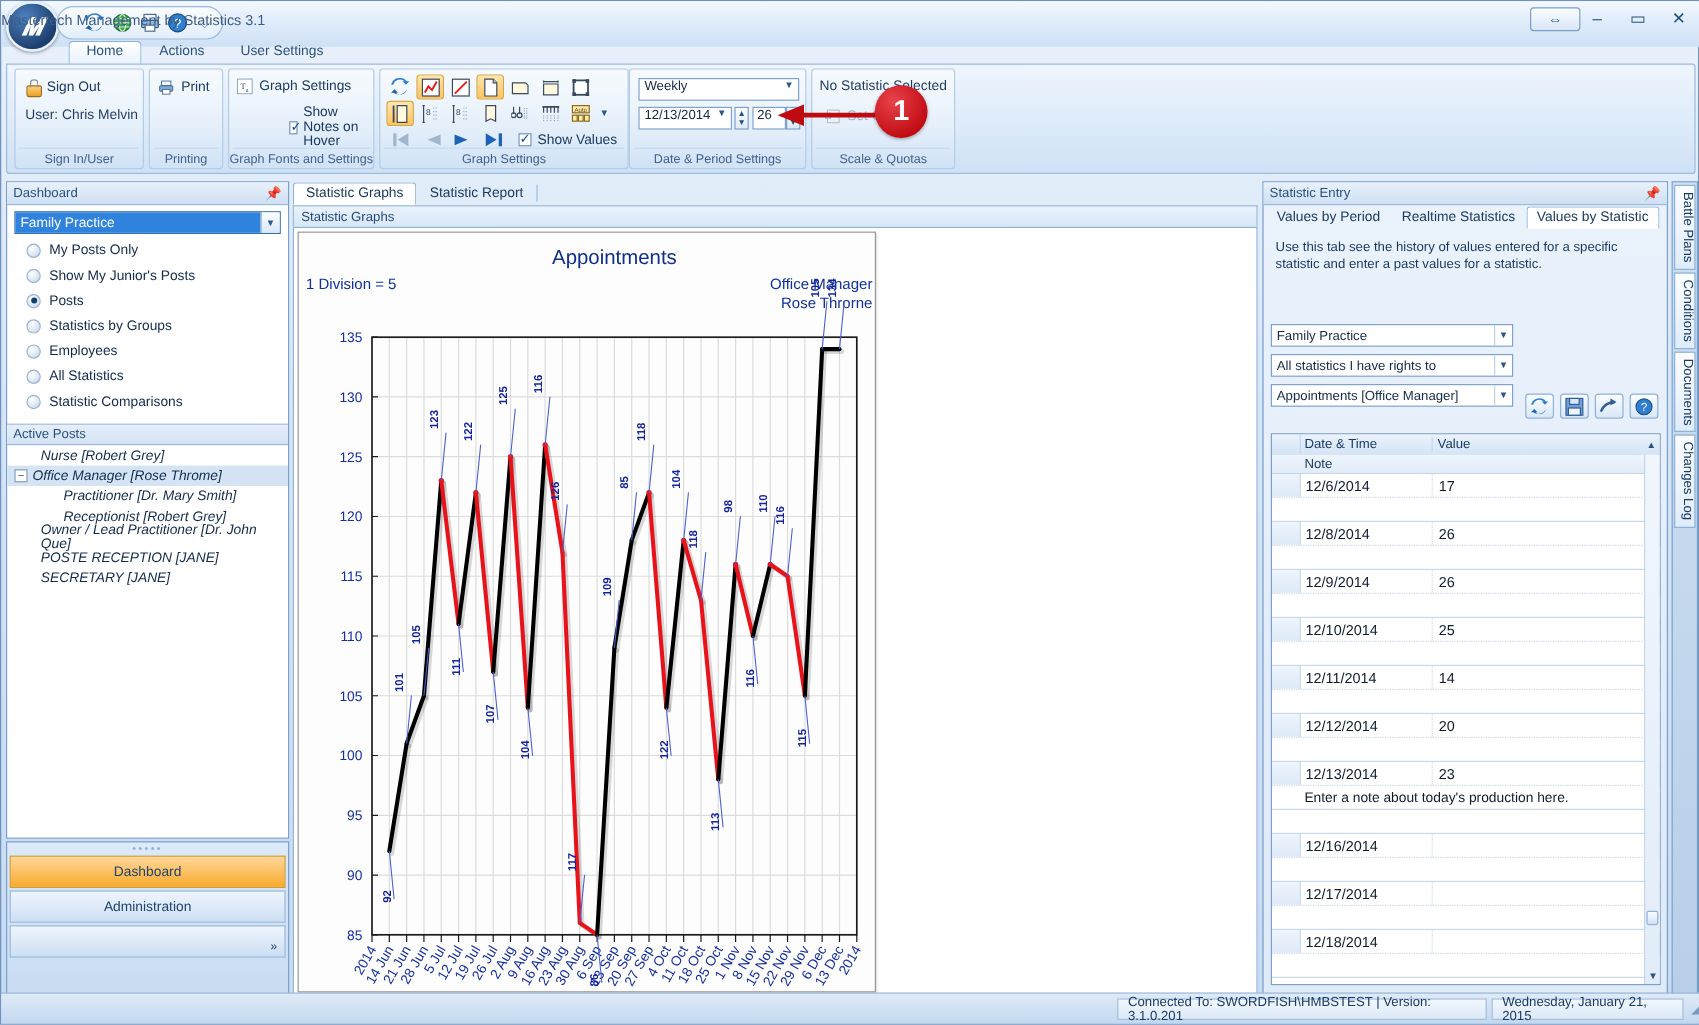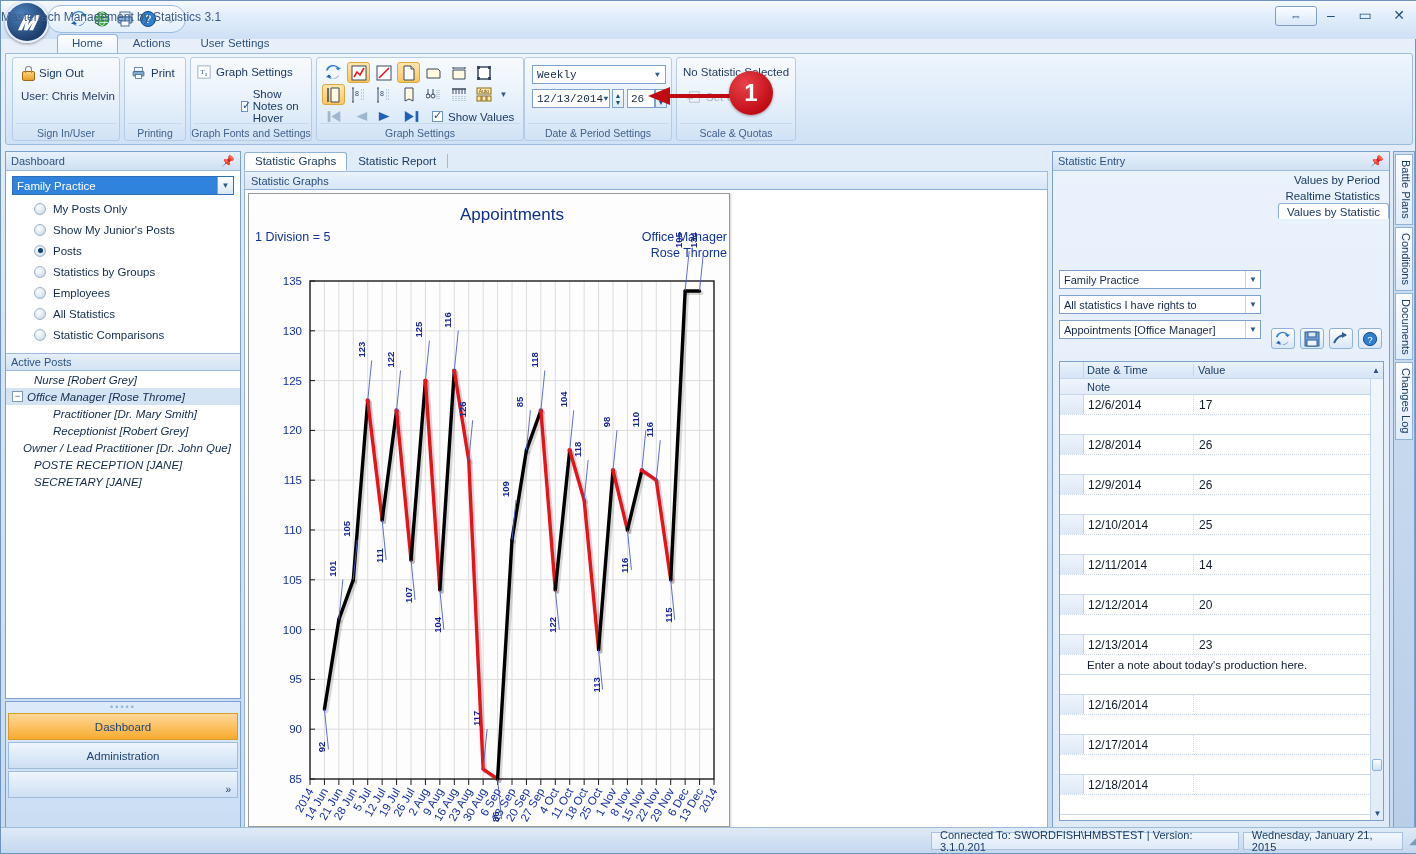"Weekly" .cbo { align-items: center -> none; font-family: Liberation Mono, monospace -> none }
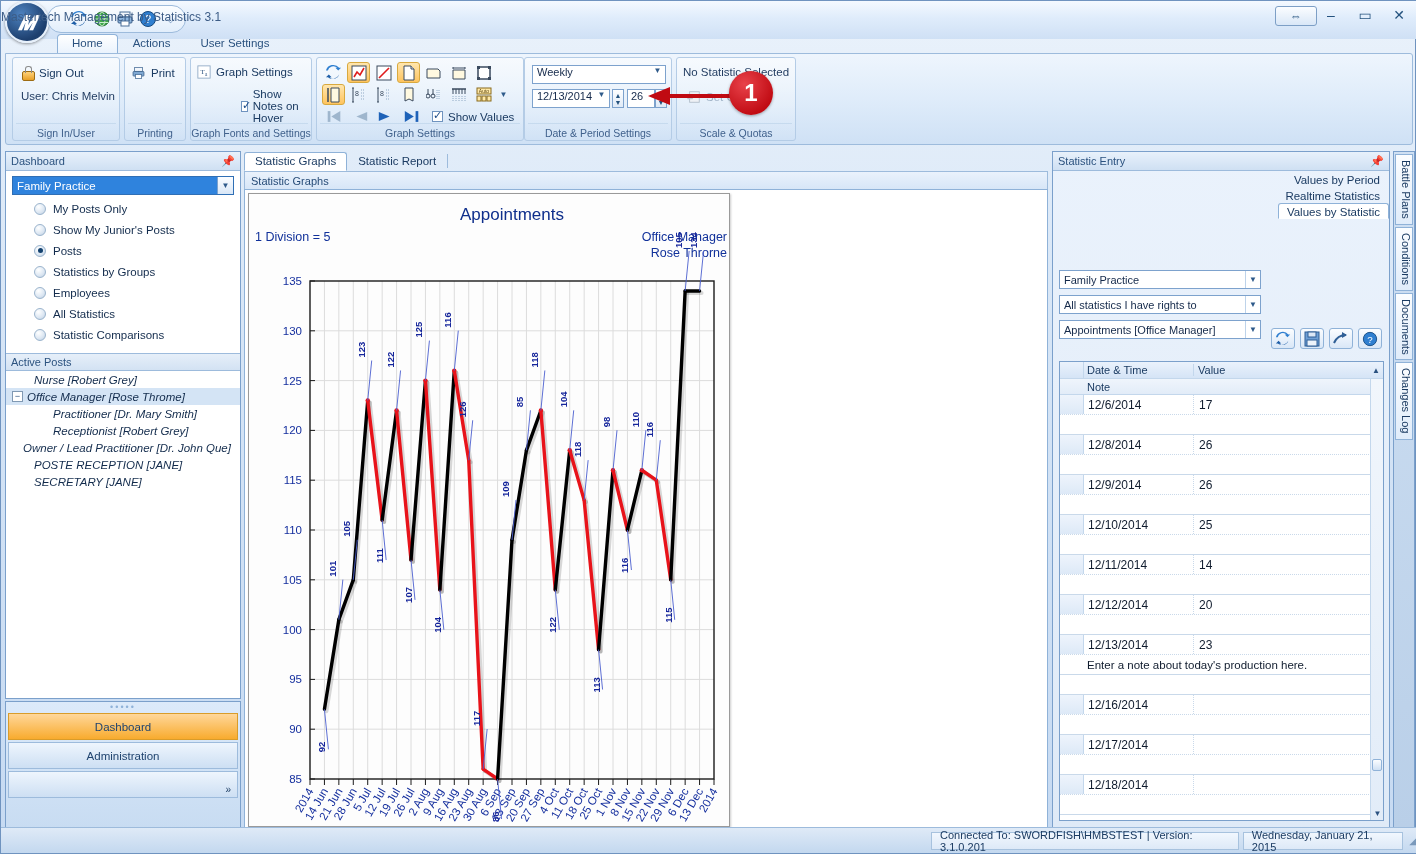"Values by Period" .ptabs { flex-direction: column -> none }
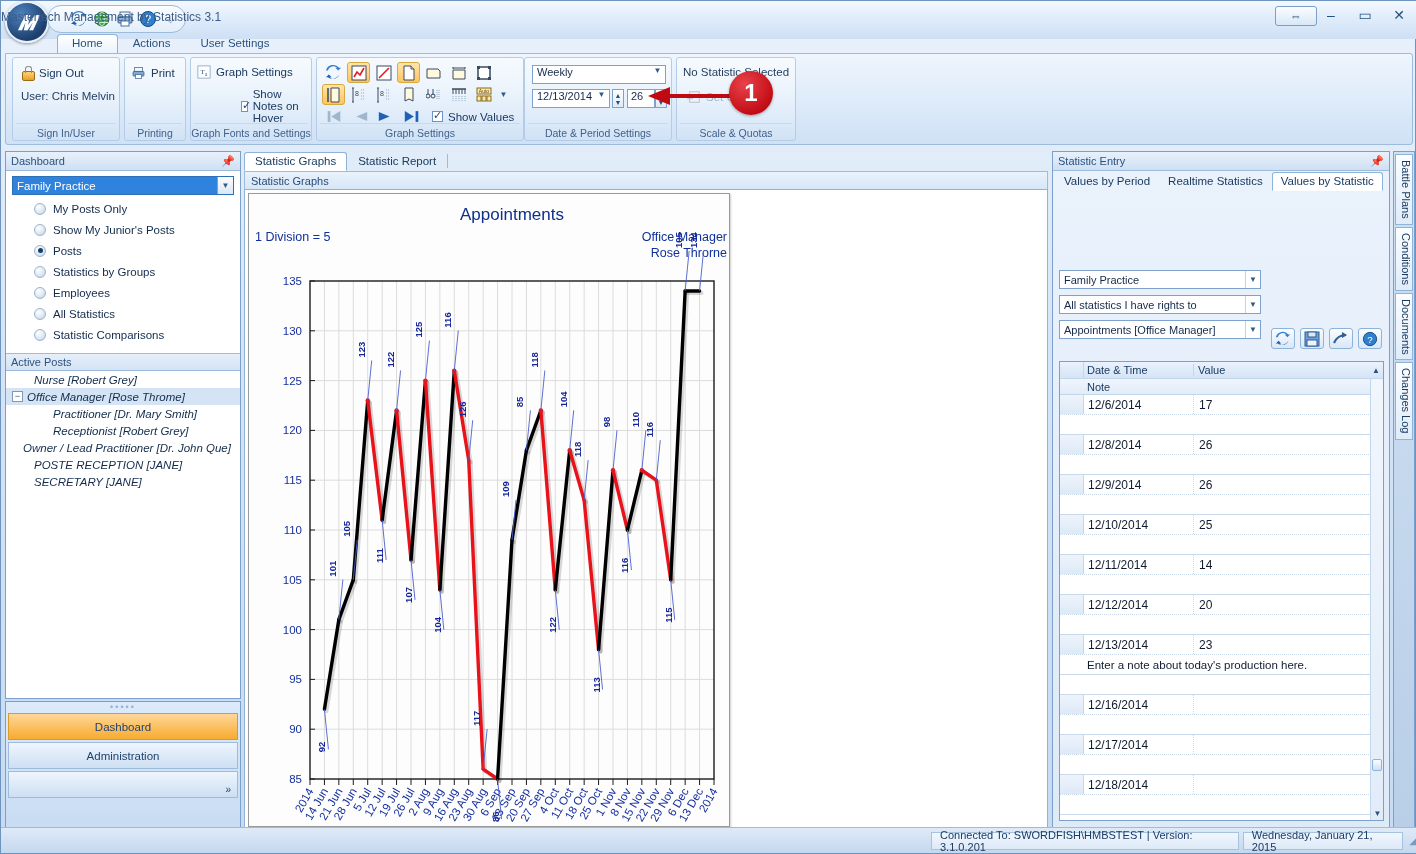"My Posts Only" .radio-row { padding-left: 28px -> 16px }
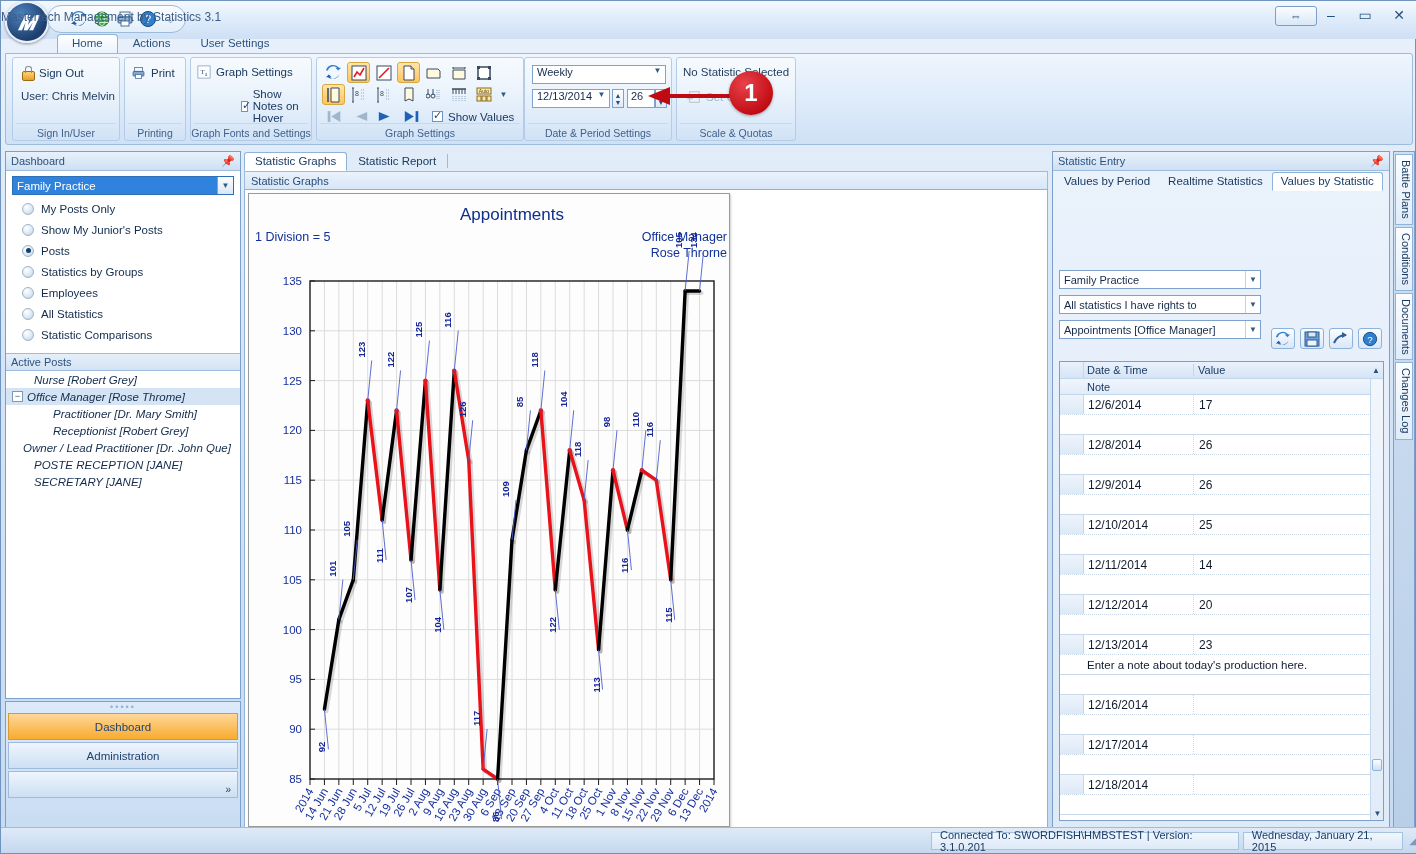"Use this tab see the" div.helptext { html: none -> <div>Use this tab see the history of values entered for a specific statistic and enter a past values for a statistic.</div> }
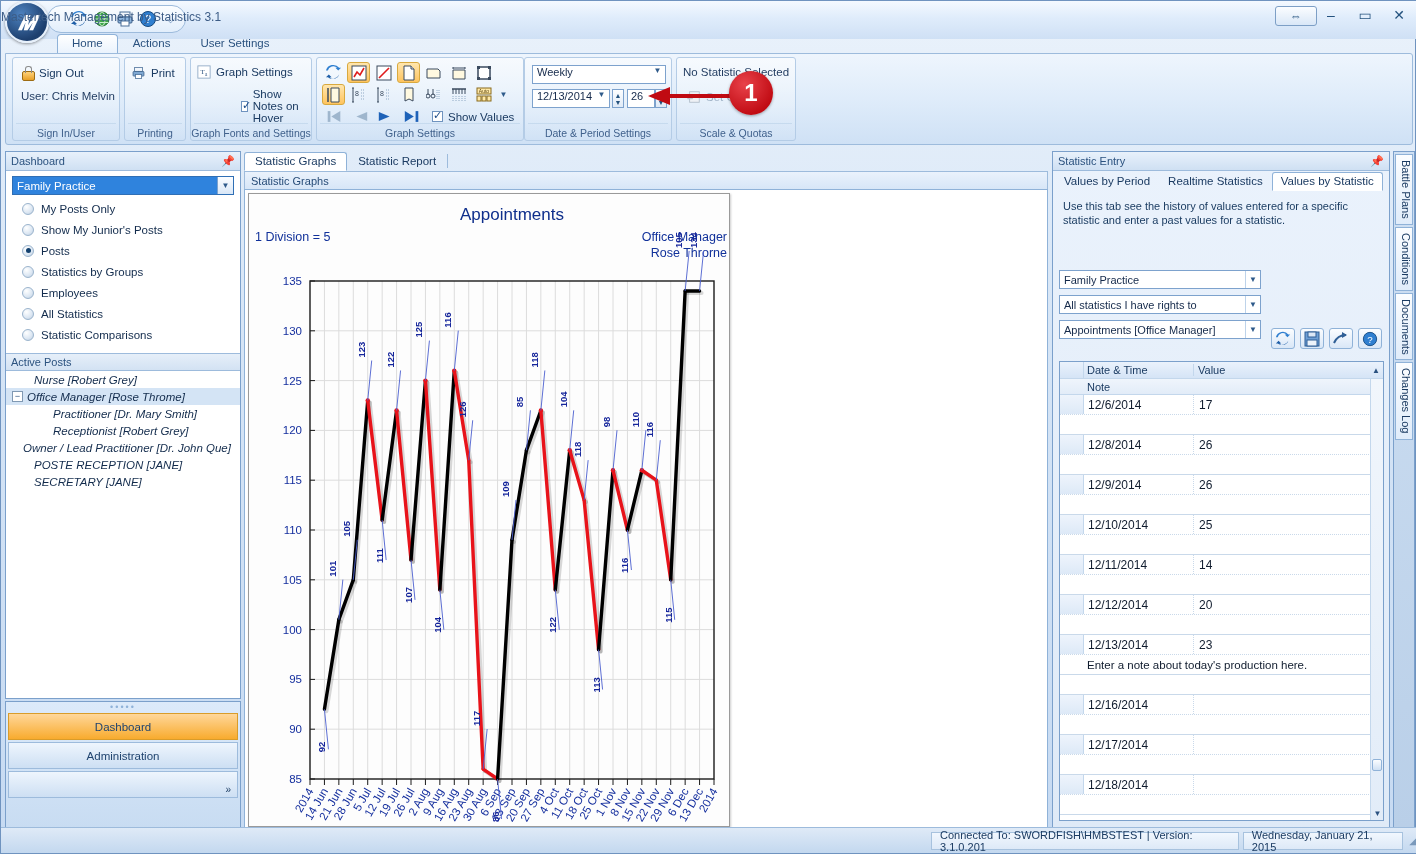"Owner / Lead Practitioner [Dr." div.treerow { padding-left: 17px -> 28px }
